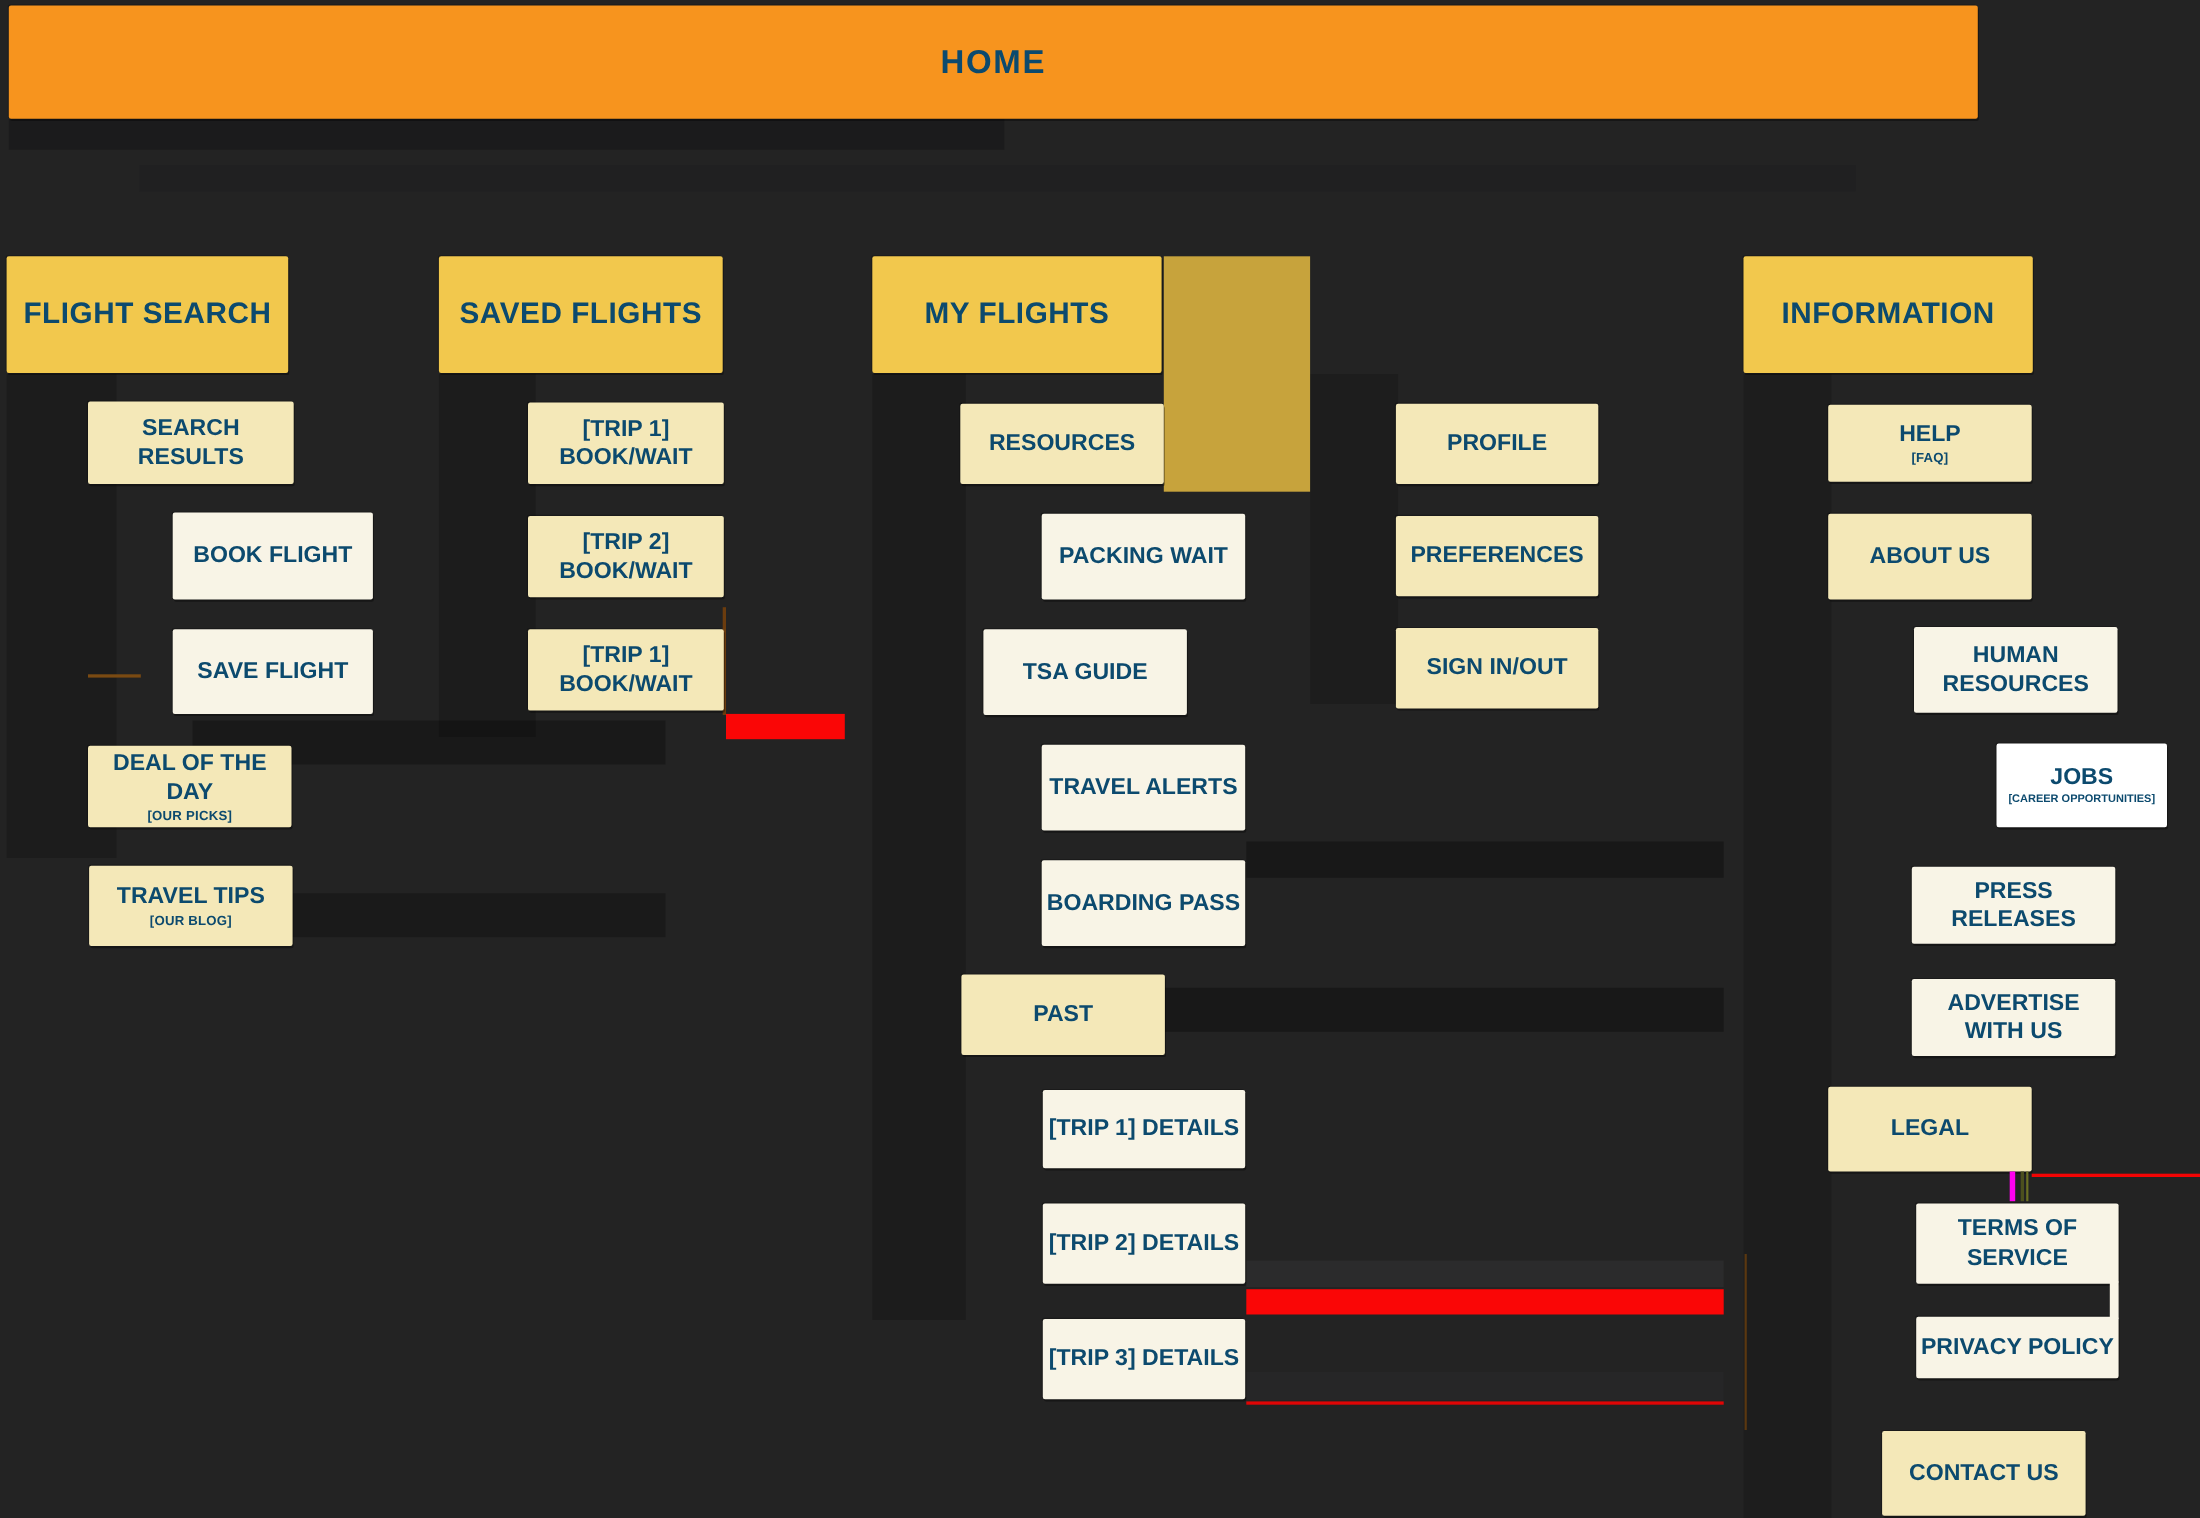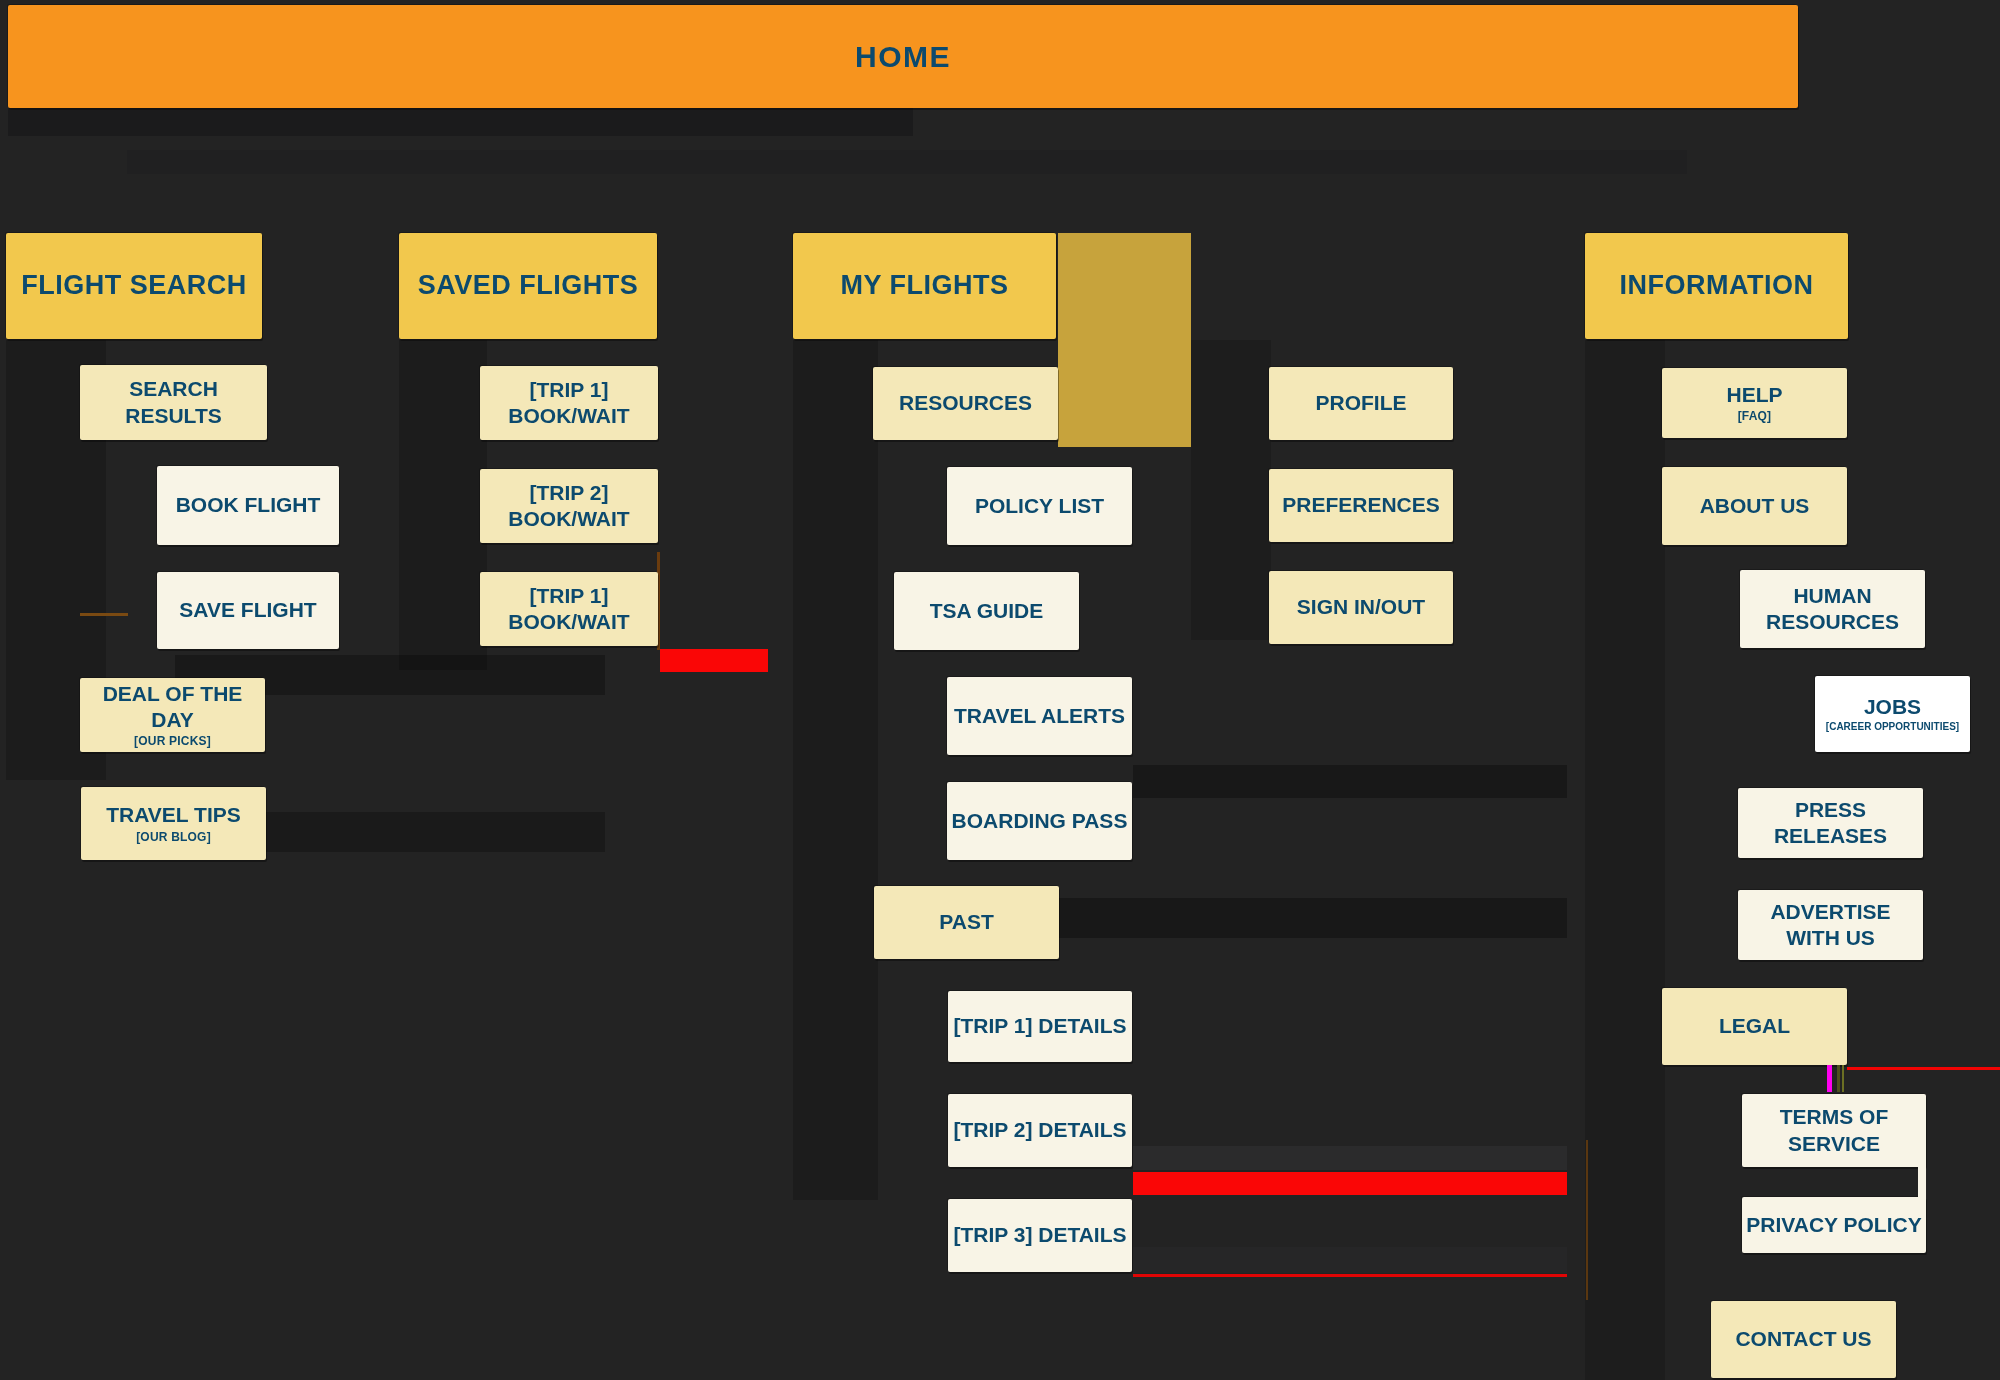"POLICY LIST" span { text: POLICY LIST -> PACKING WAIT }
